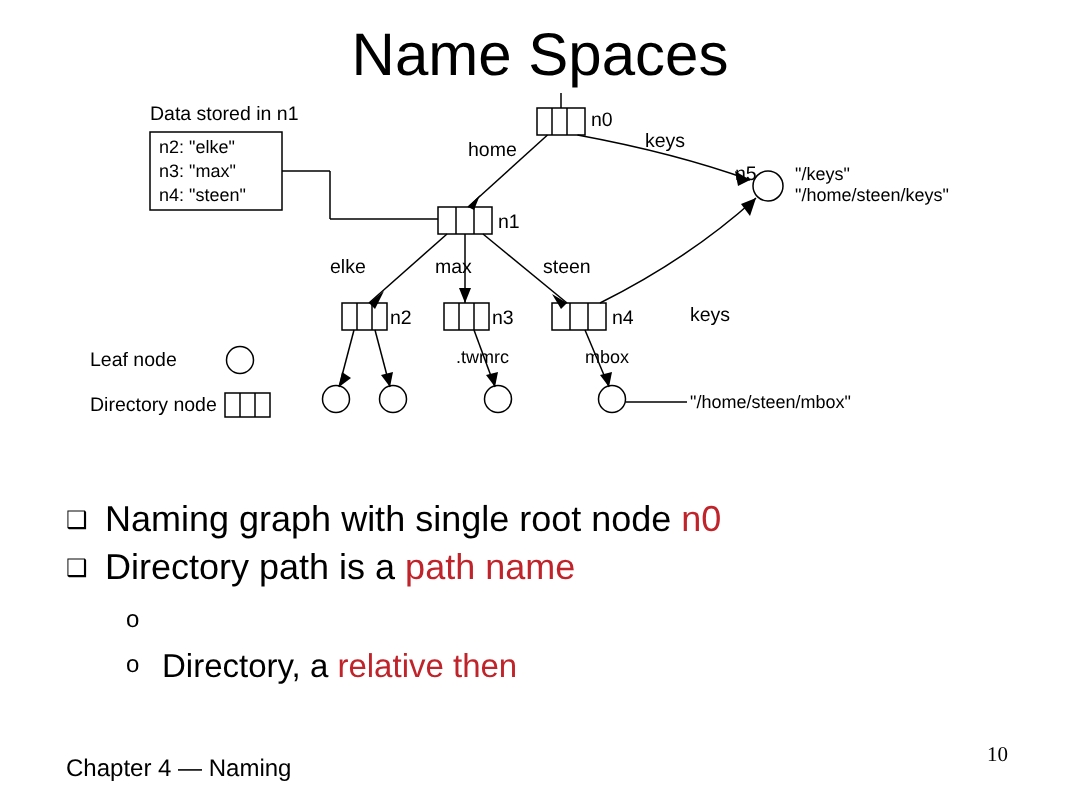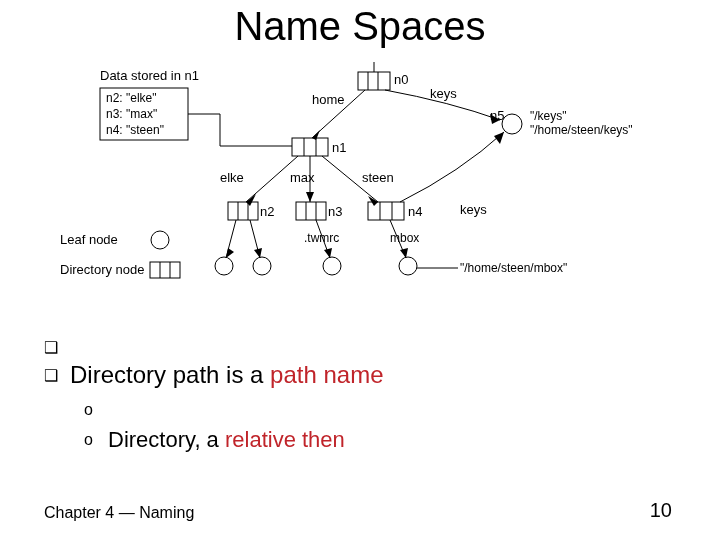"Name Spaces" .title { top: 4px -> 15px }
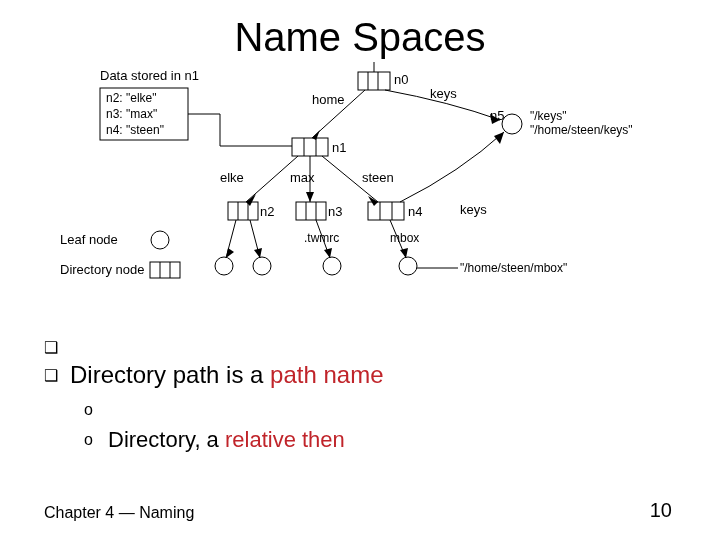"Naming graph with single root" span { html: none -> <span> <span>Naming graph with single root node </span><span>n0</span> </span> }
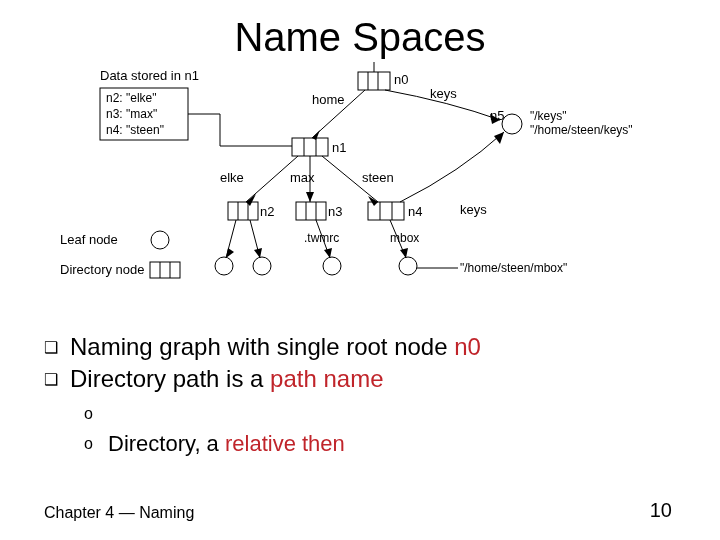"10" .footer-right { bottom: 18px -> 28px; font-family: none -> Liberation Serif, serif; font-size: 20px -> 14px }
